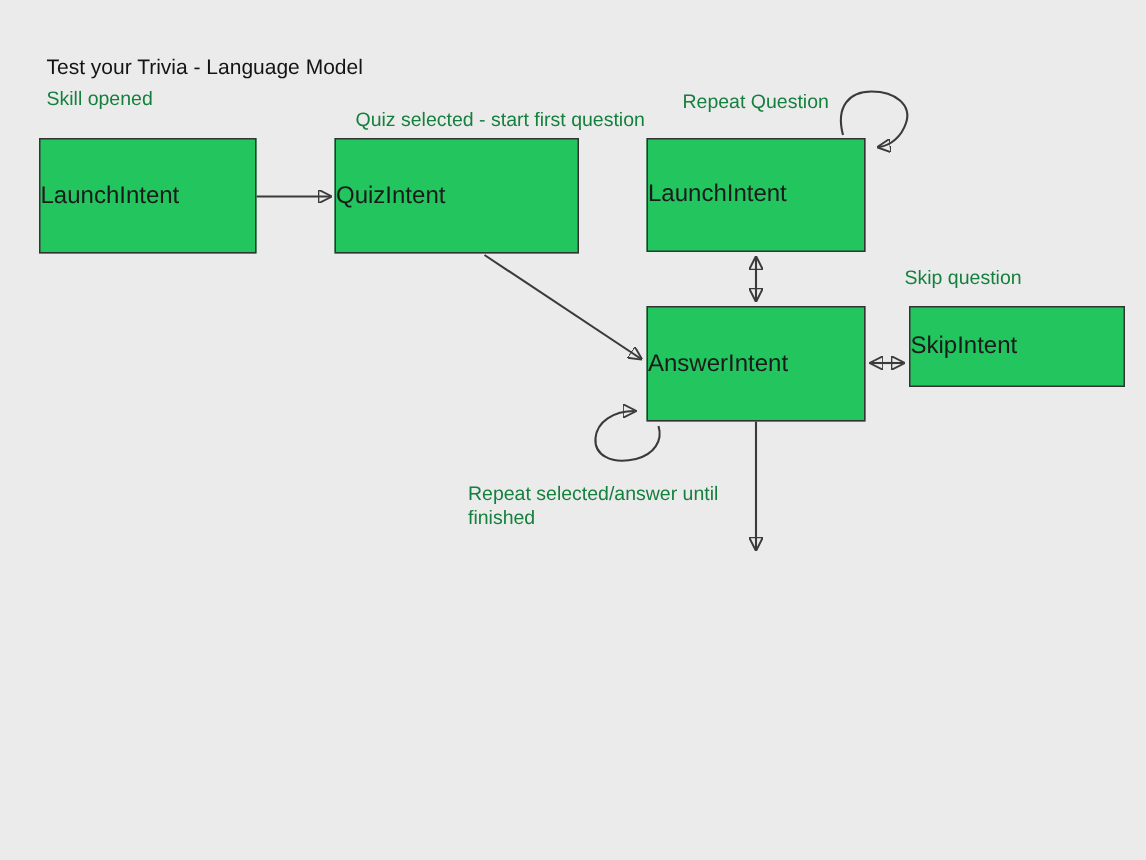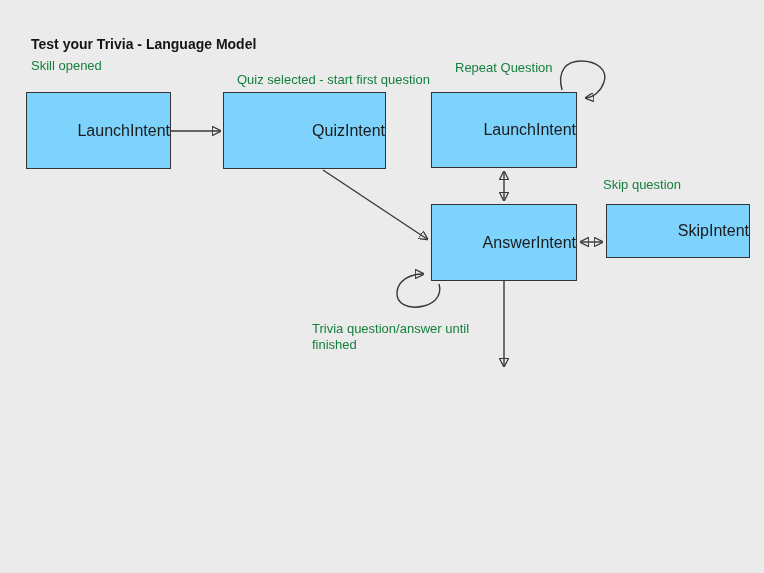"Test your Trivia - Language" .diagram-title { font-weight: bold -> normal }
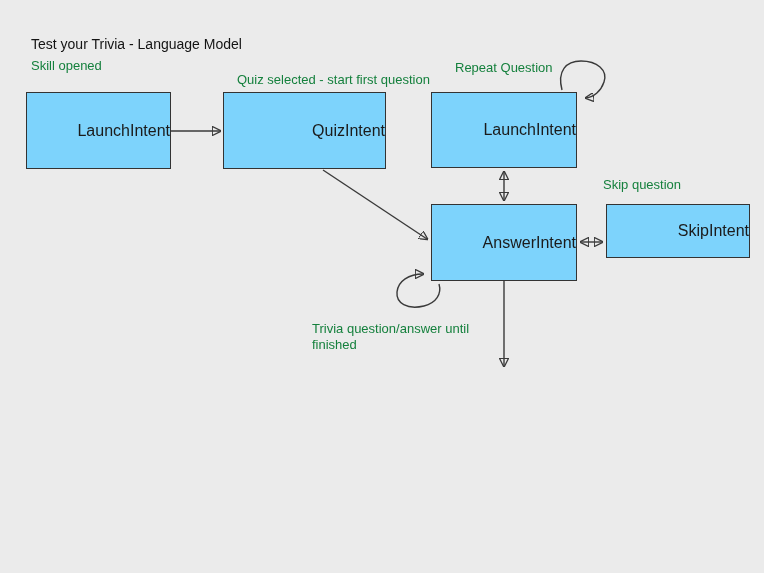"LaunchIntent" .node { background: #7dd3fc -> #22c55e; justify-content: flex-end -> flex-start }
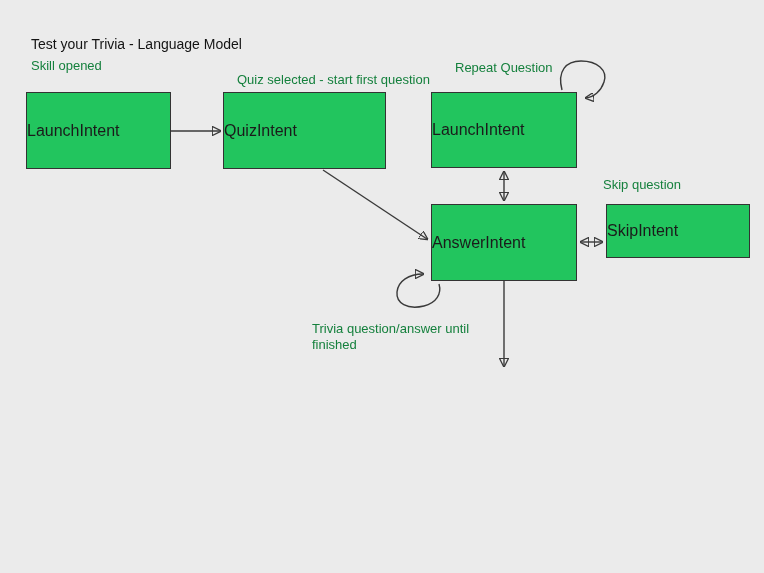"Trivia question/answer until finished" div.anno { text: Trivia question/answer -> Repeat selected/answer }
